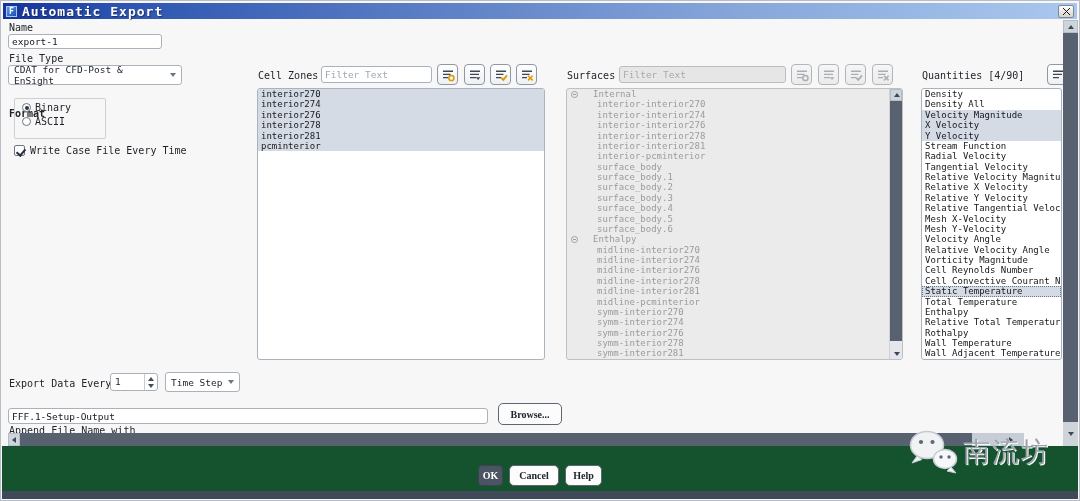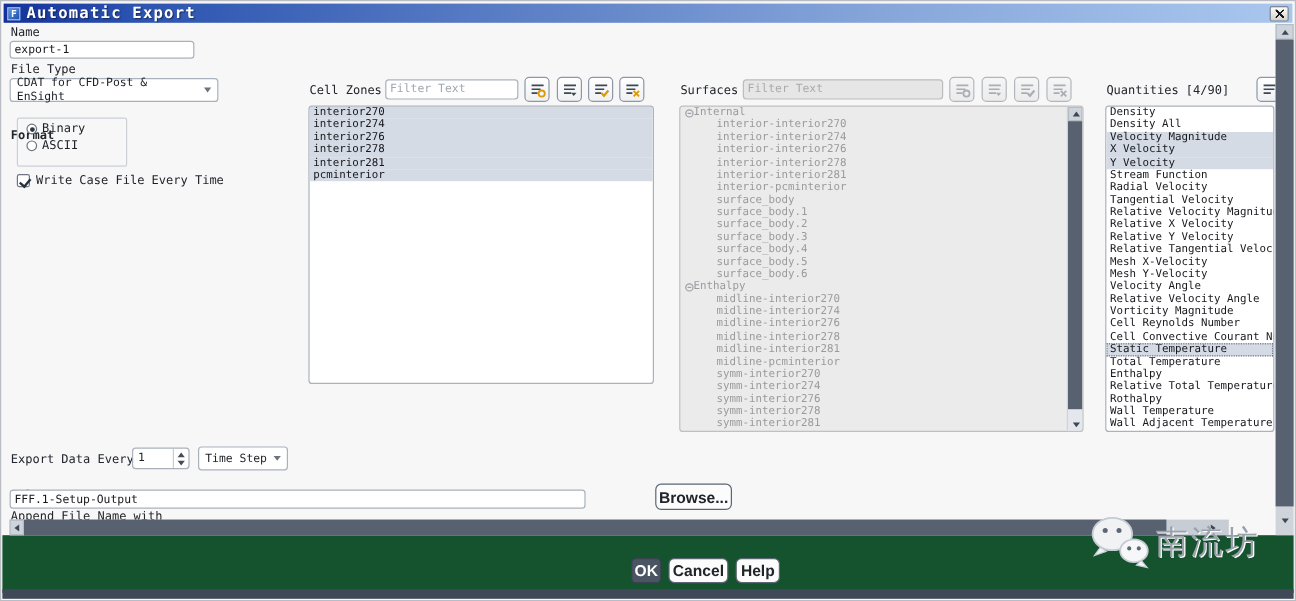"interior270" .cz-list { height: 232px -> 272px }
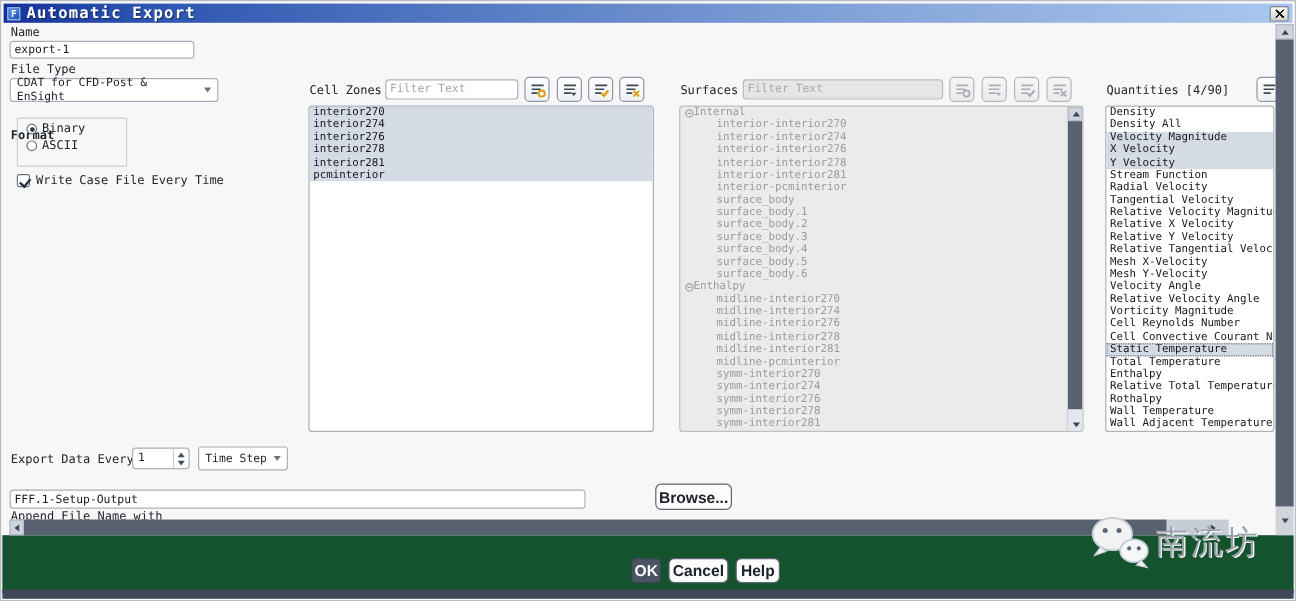"Internal" .sf-list .group { gap: 0 -> 15px }
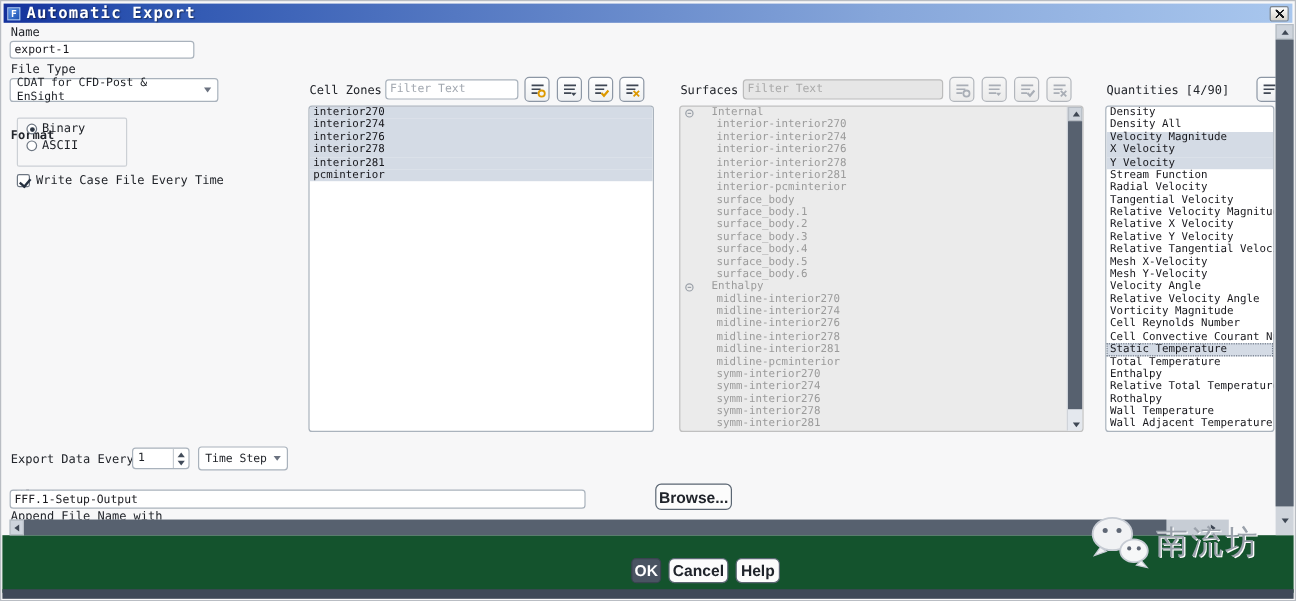"Browse..." .pbtn { font-family: Liberation Sans, sans-serif -> Liberation Serif, serif; font-size: 13px -> 10px; margin-left: 48px -> none }
